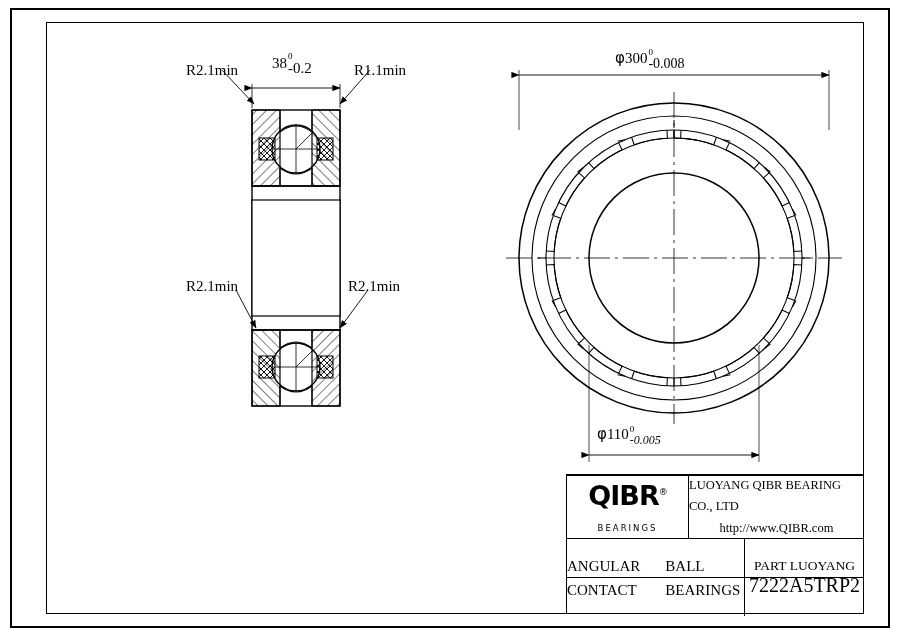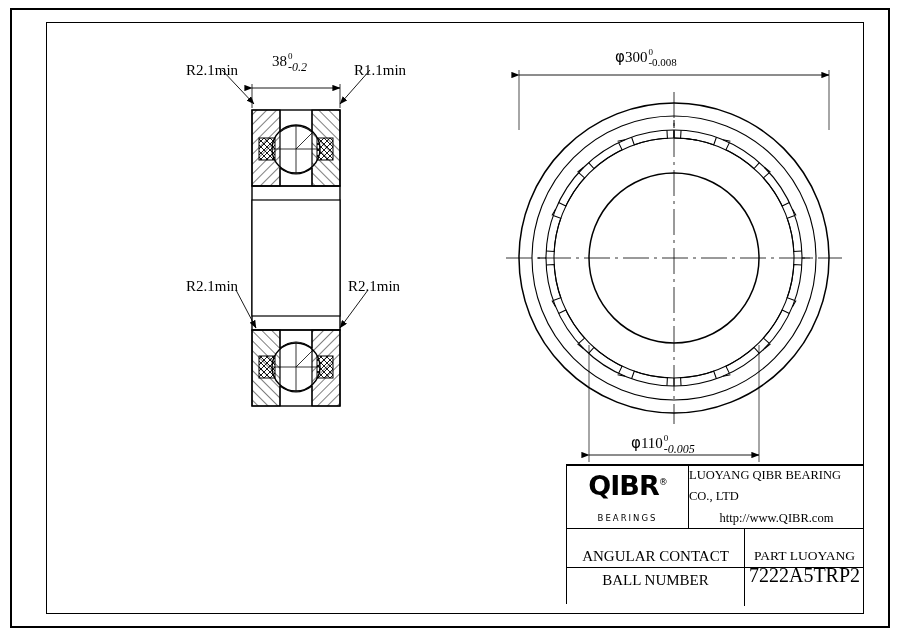"-0.2" span.sub { font-size: 12px -> 15px; font-style: italic -> none }
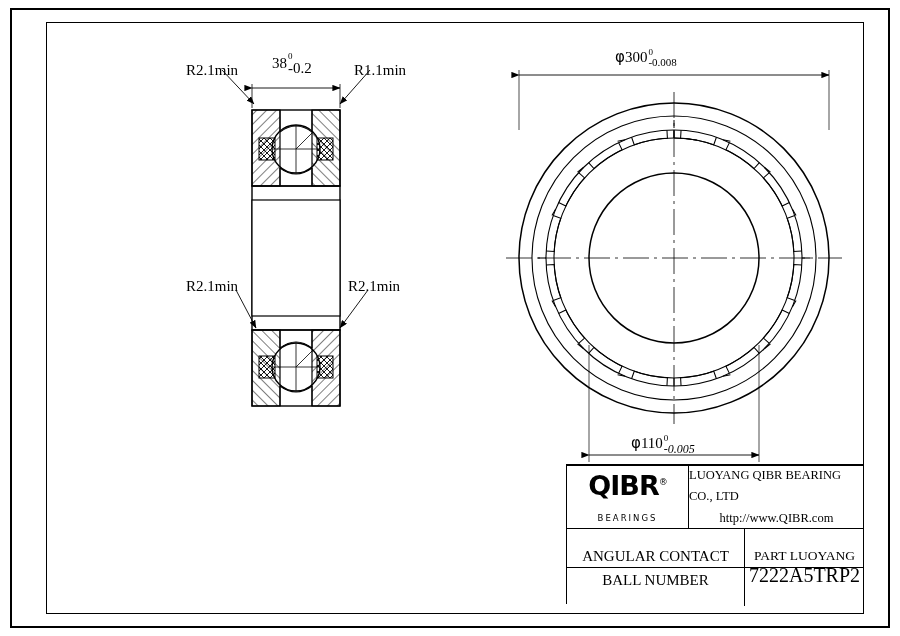"-0.008" span.sub { font-size: 11px -> 14px }
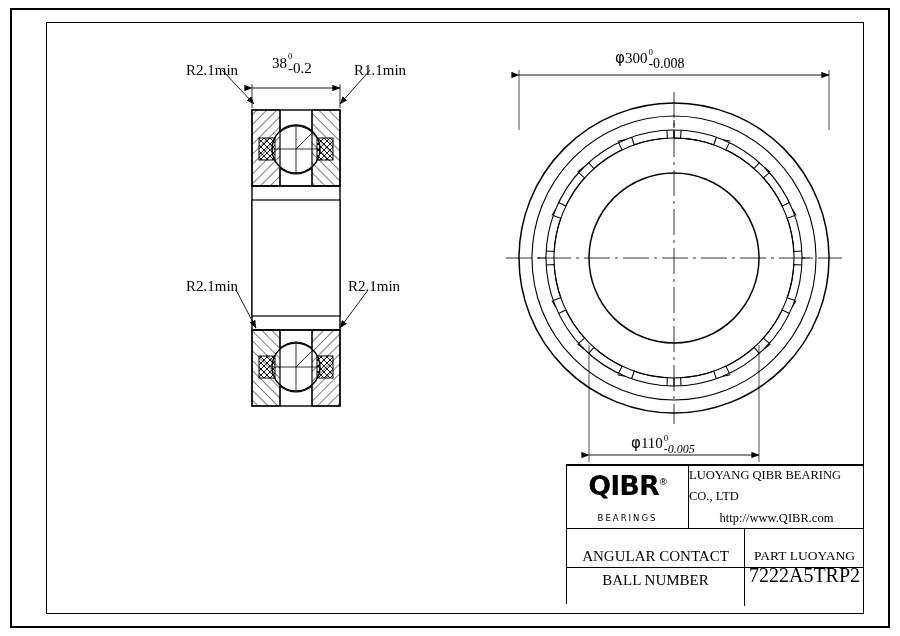"φ110" div.lbl { margin-left: 34px -> none; top: 434px -> 425px }
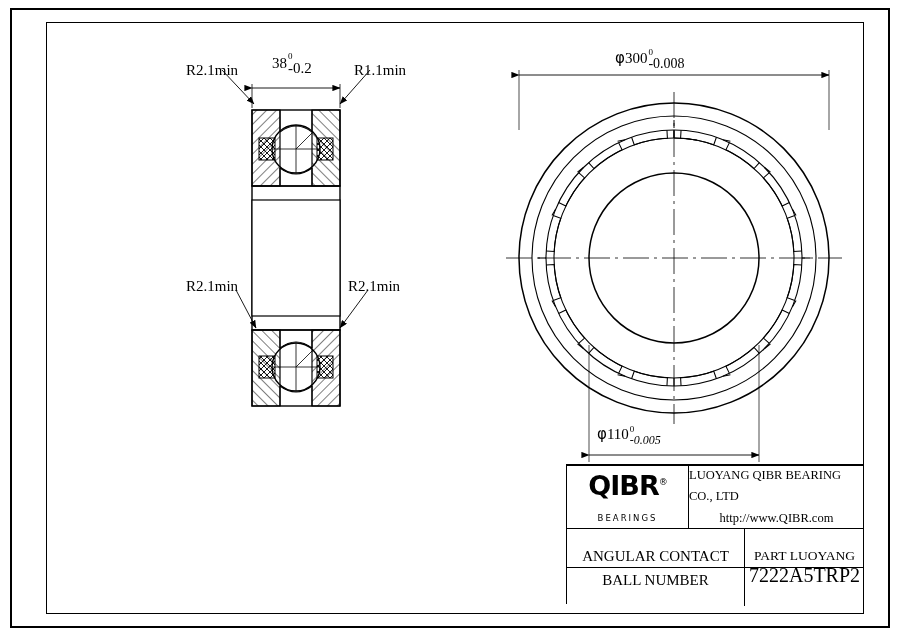"QIBR®" .tb { top: 464px -> 474px }
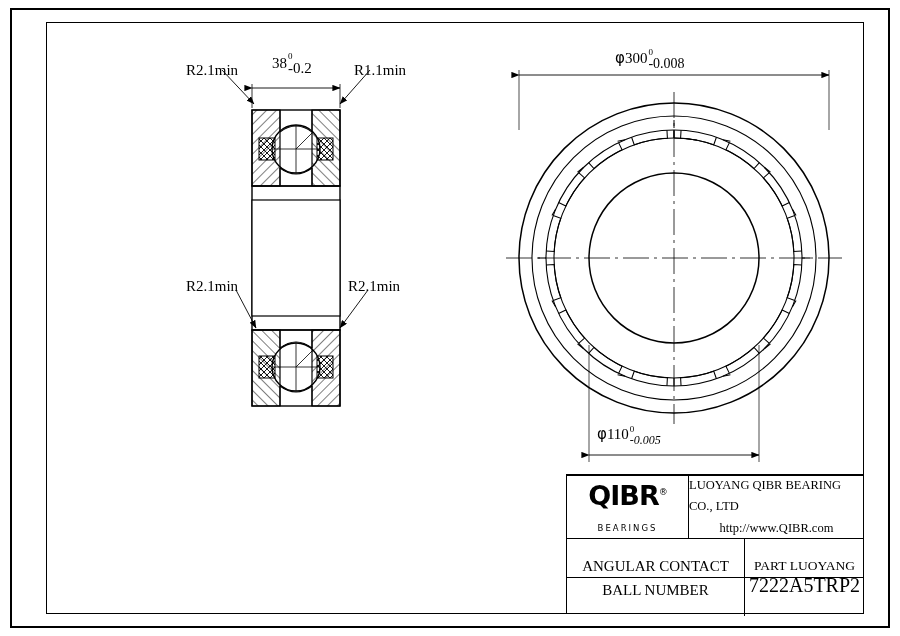"ANGULAR CONTACT" .tb-bot-l { flex-direction: column -> row }
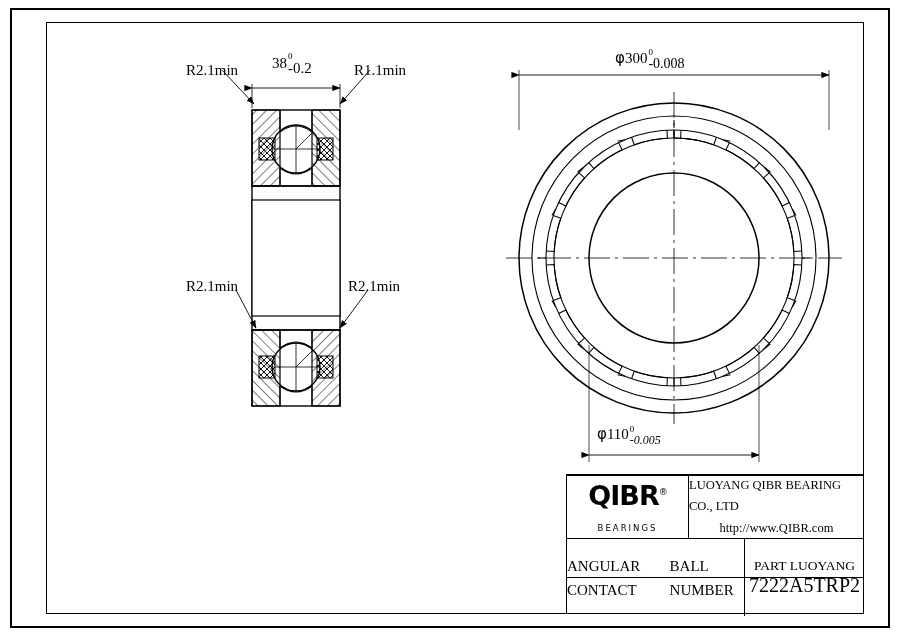"BALL NUMBER" div.tb-line { text: NUMBER -> BEARINGS }
